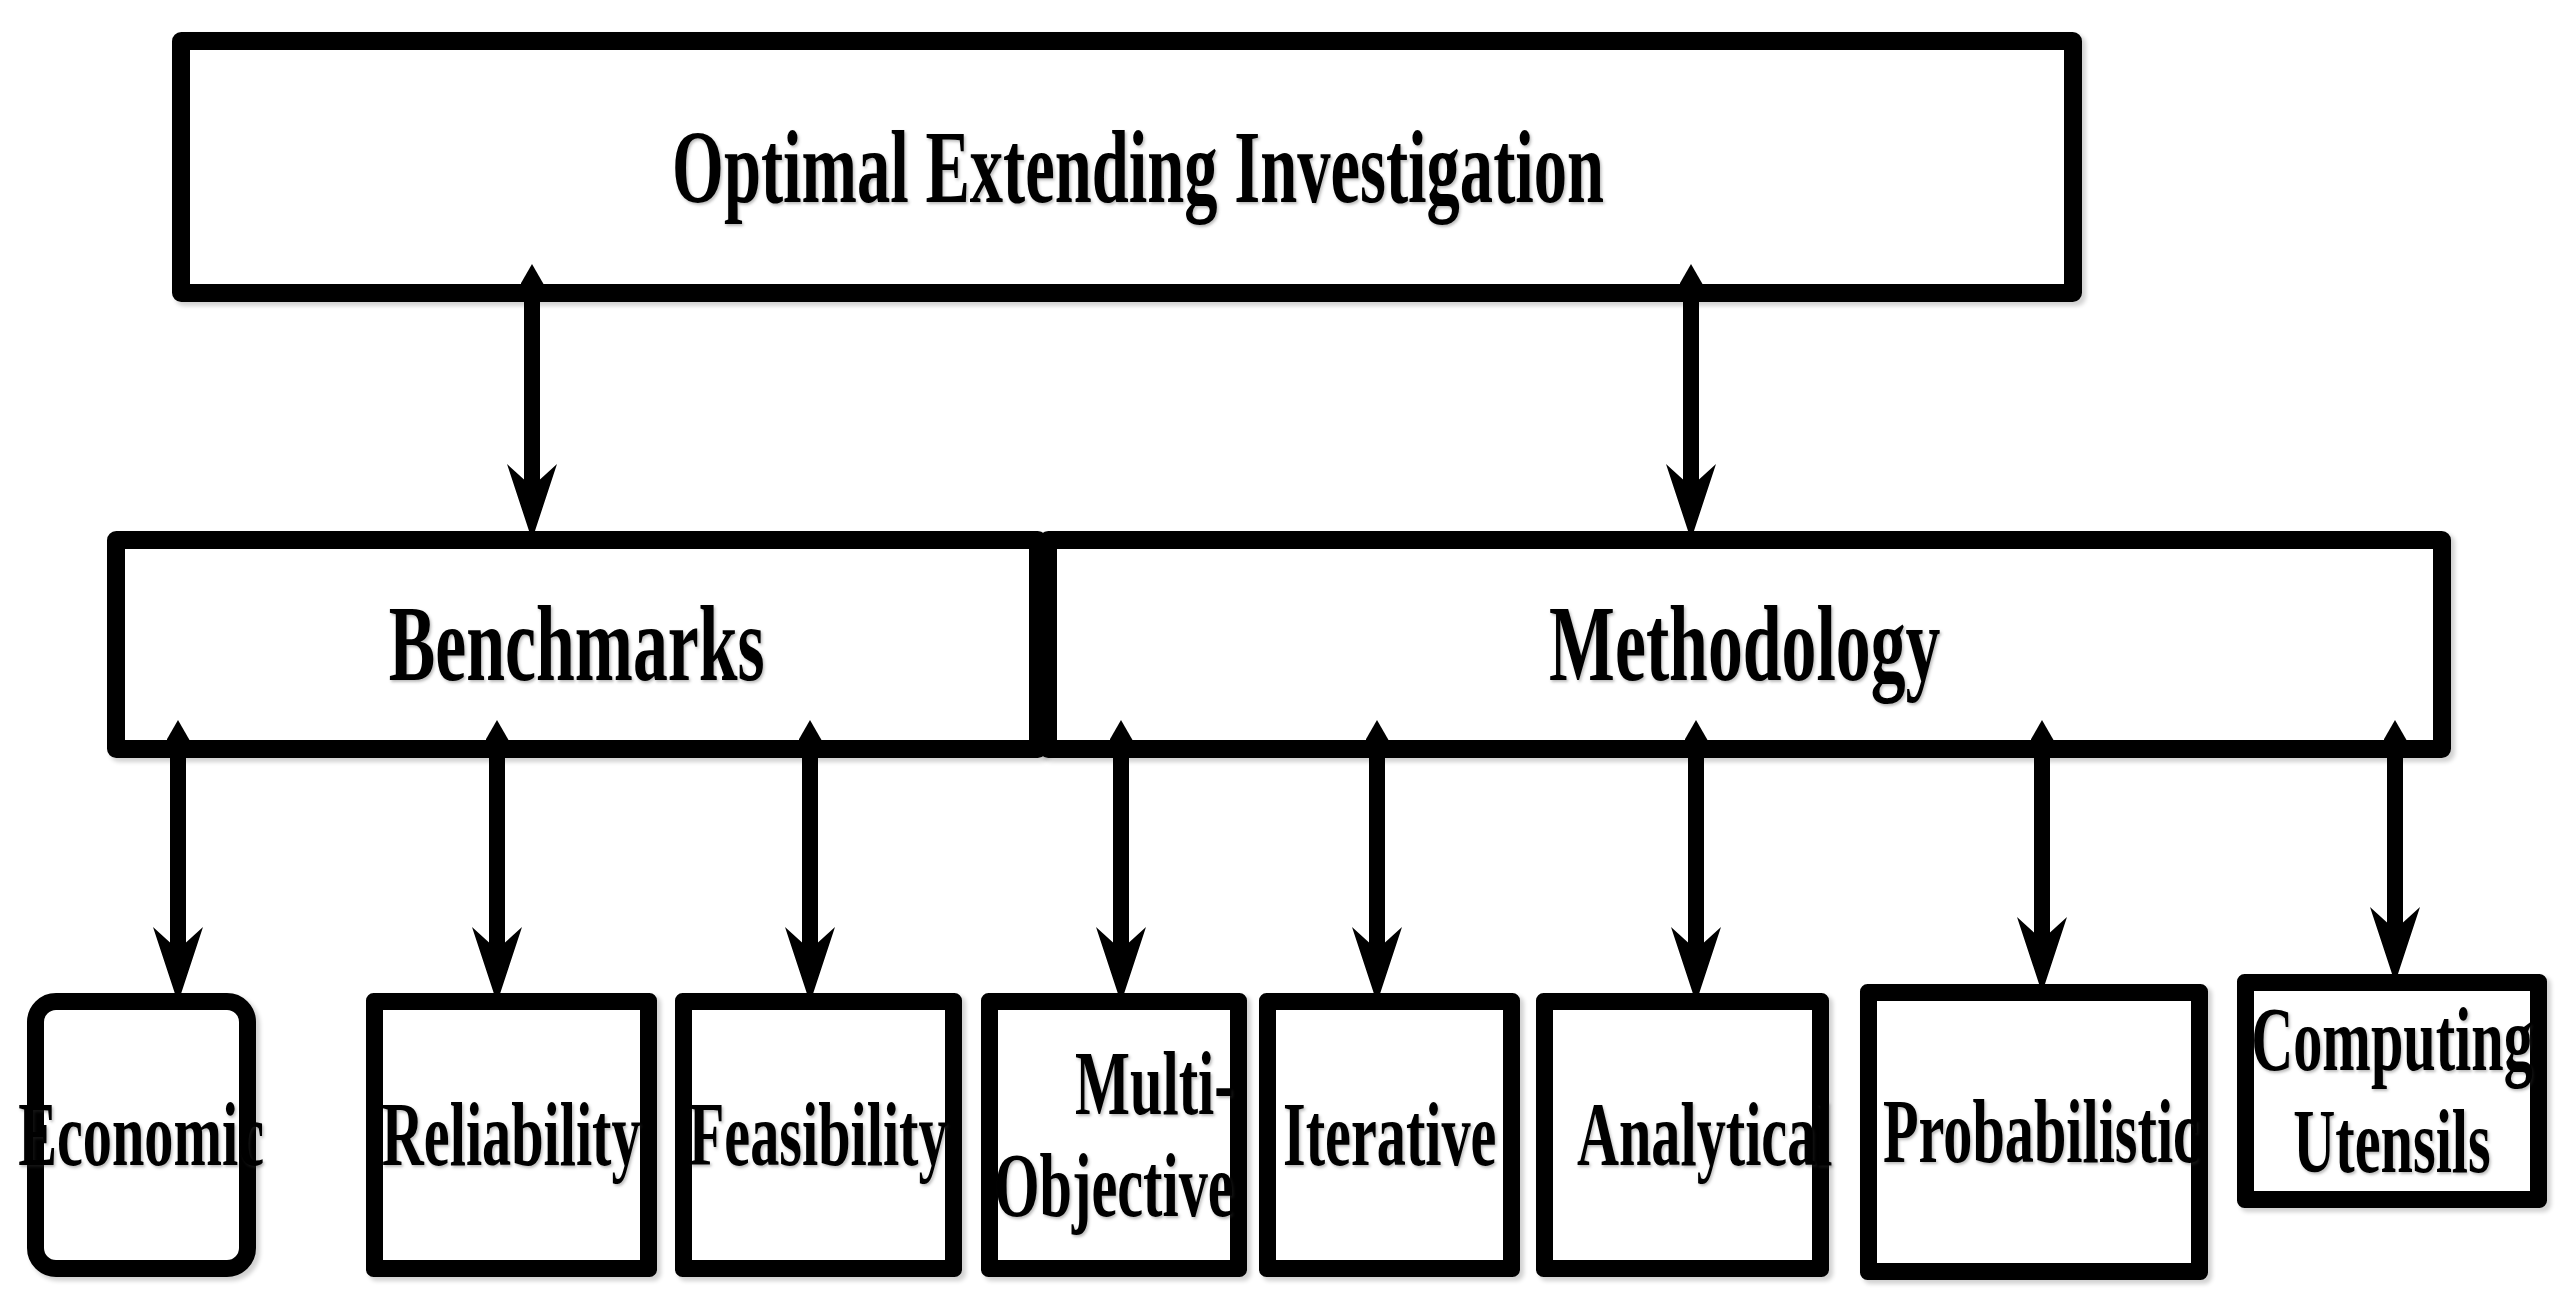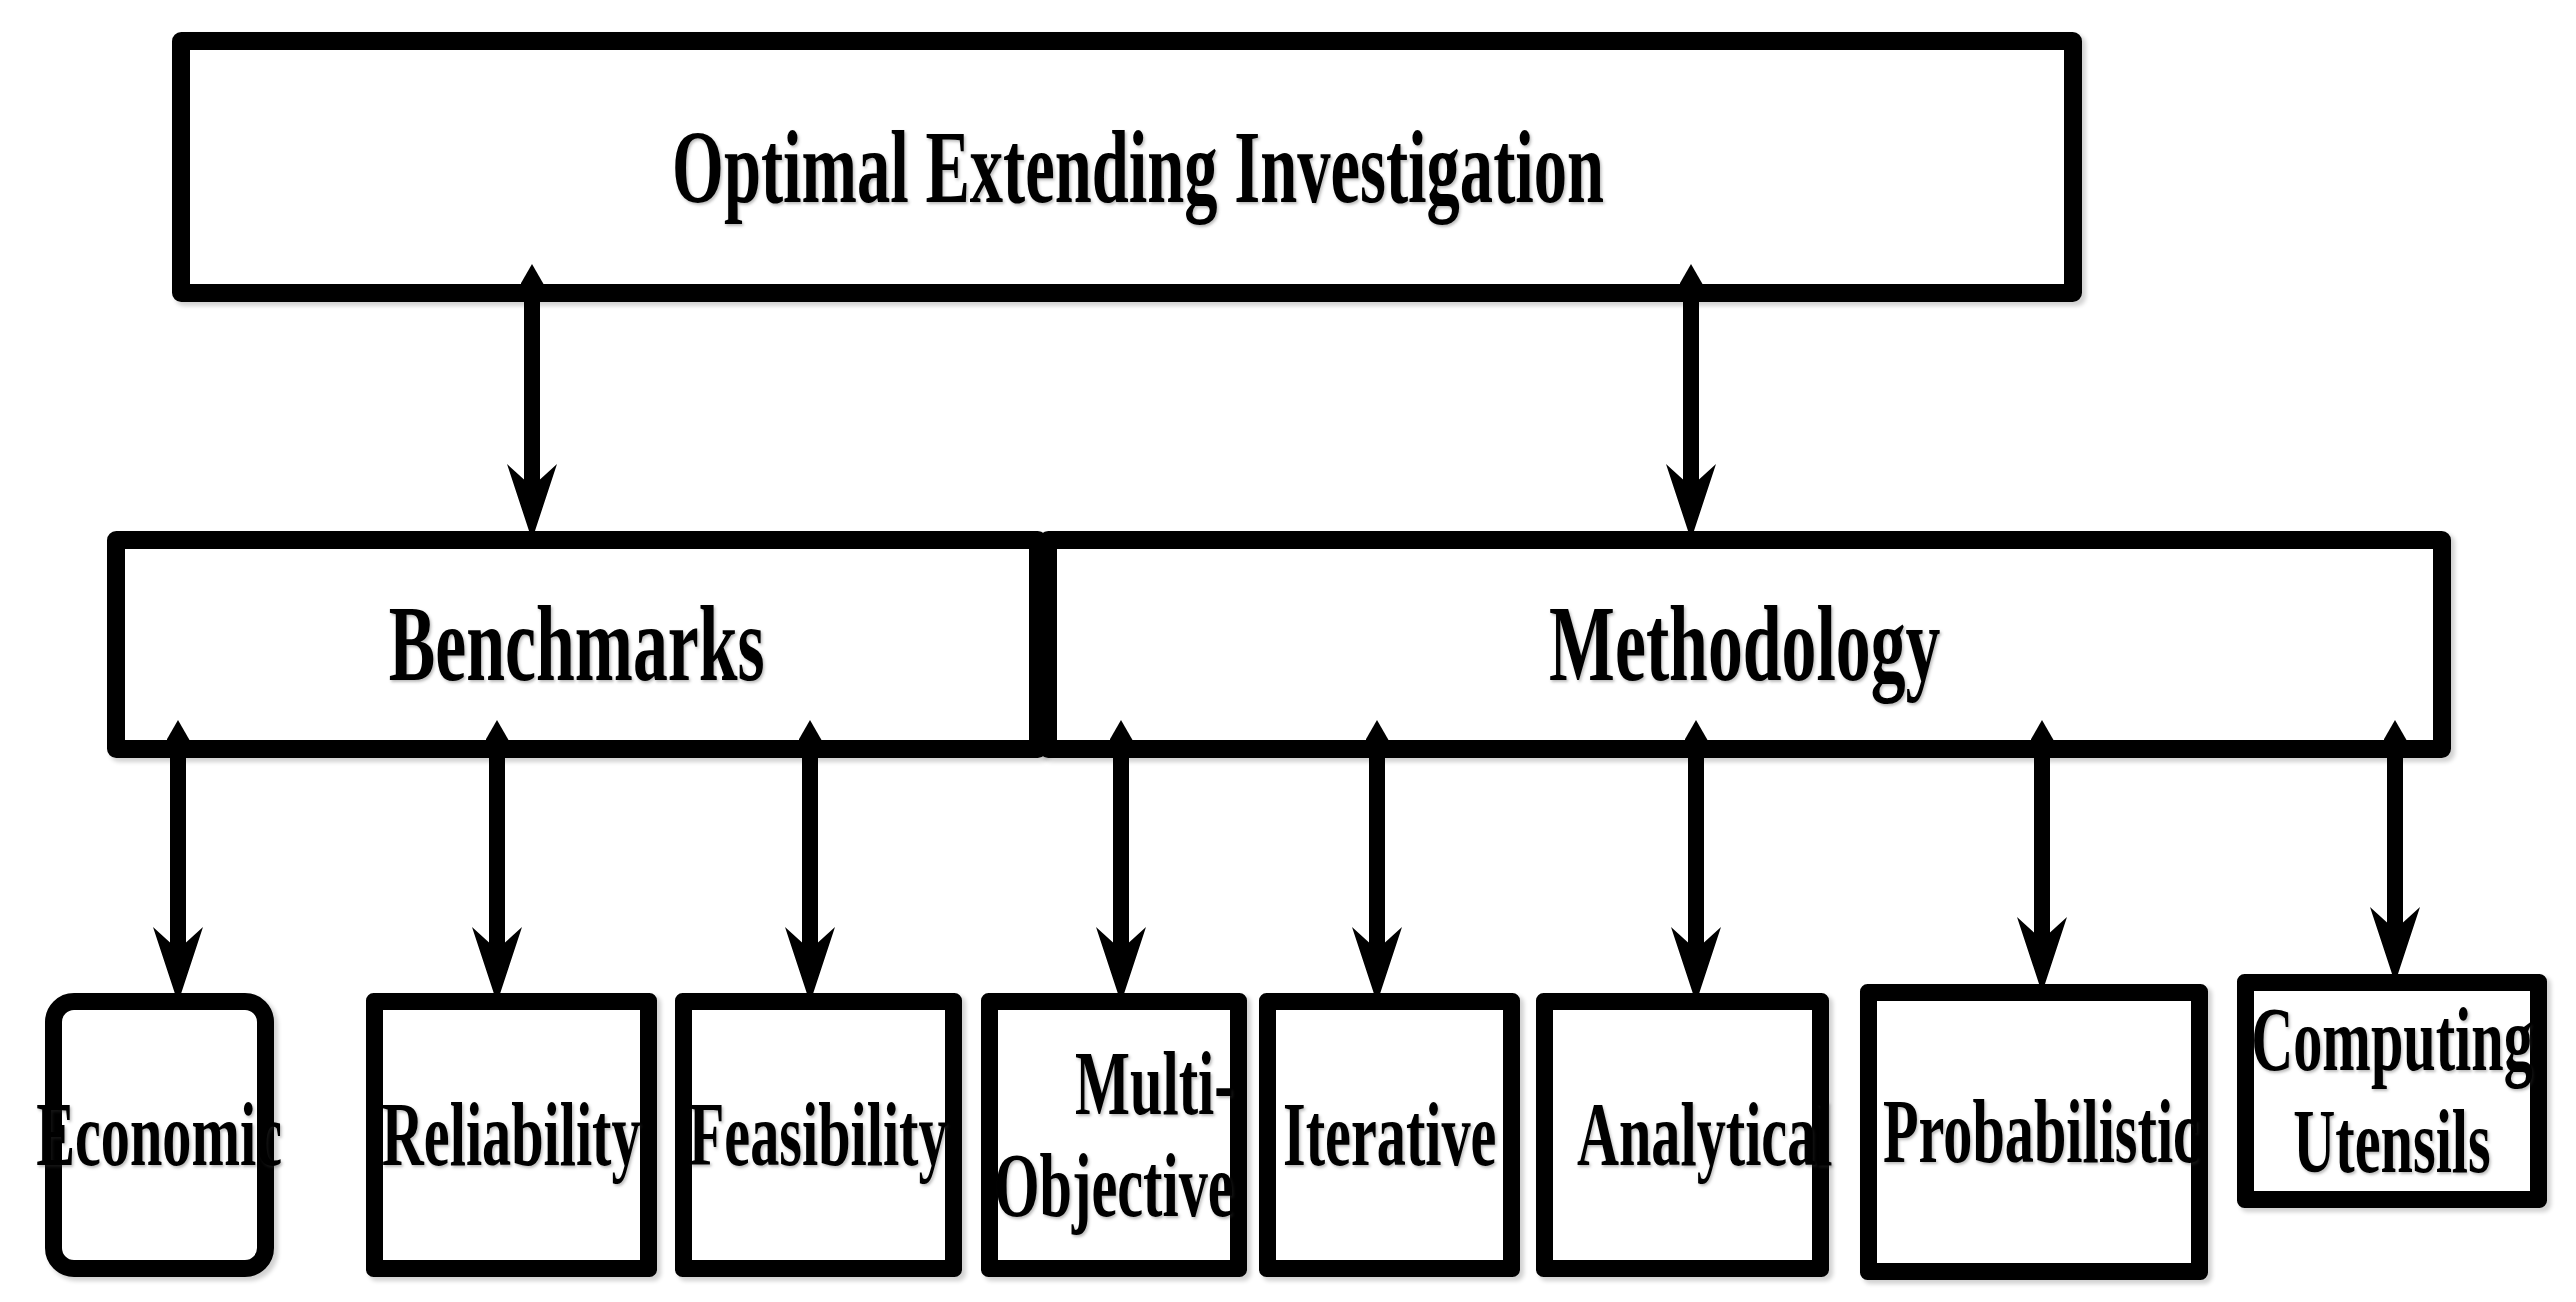"Economic" div.node { left: 45px -> 27px }
